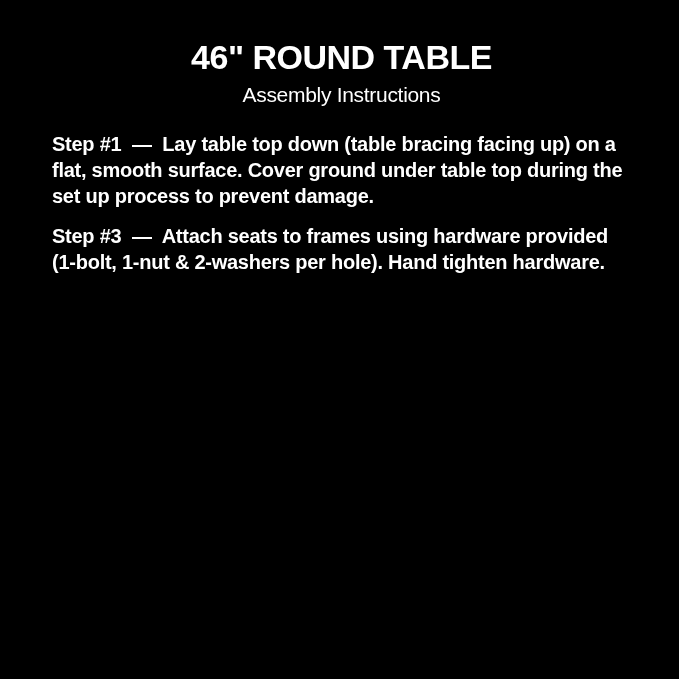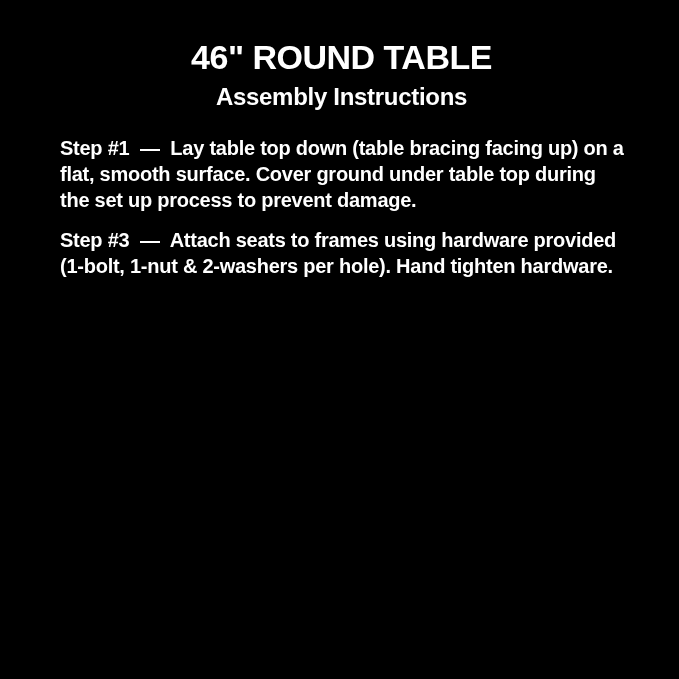"Assembly Instructions" .subtitle { font-size: 24px -> 21px; font-weight: 700 -> 400 }
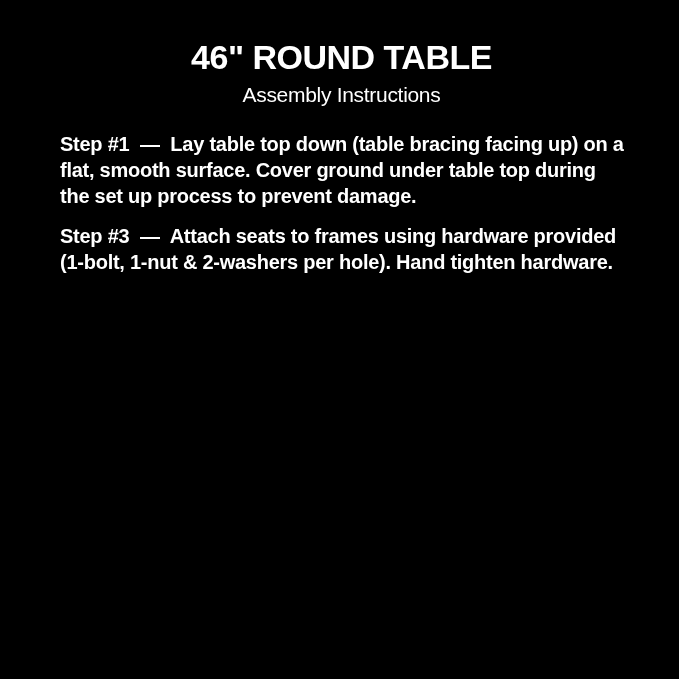"Step #1 — Lay table" .steps { margin: 16px -> 8px }
